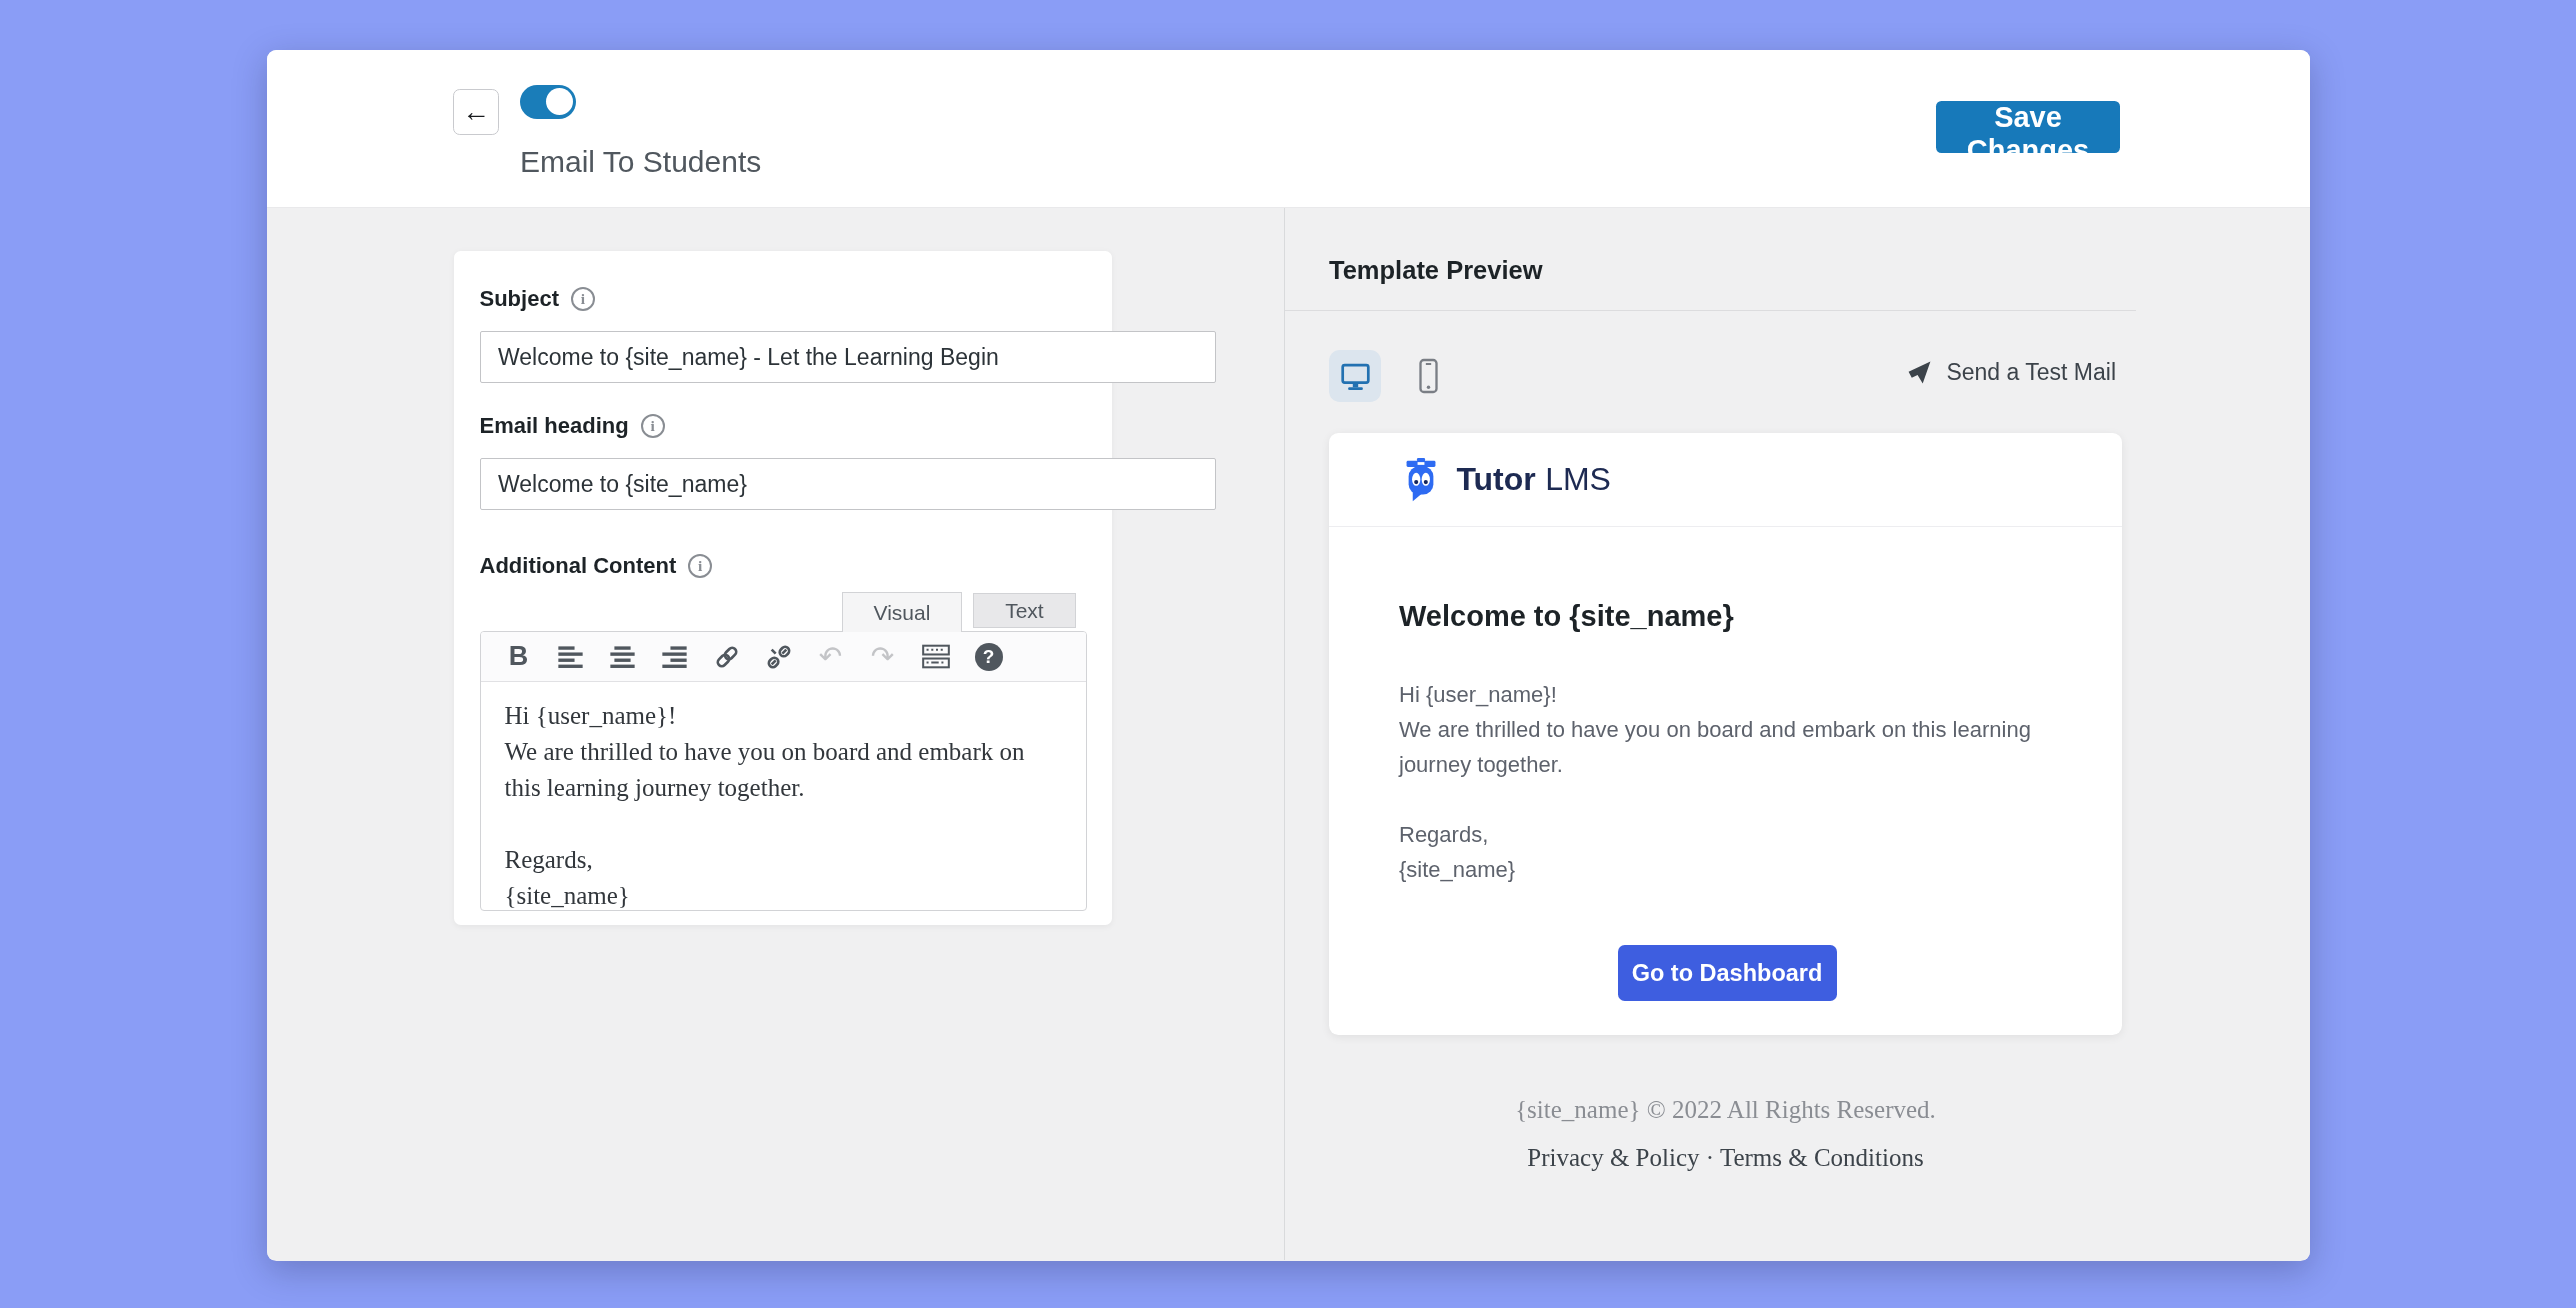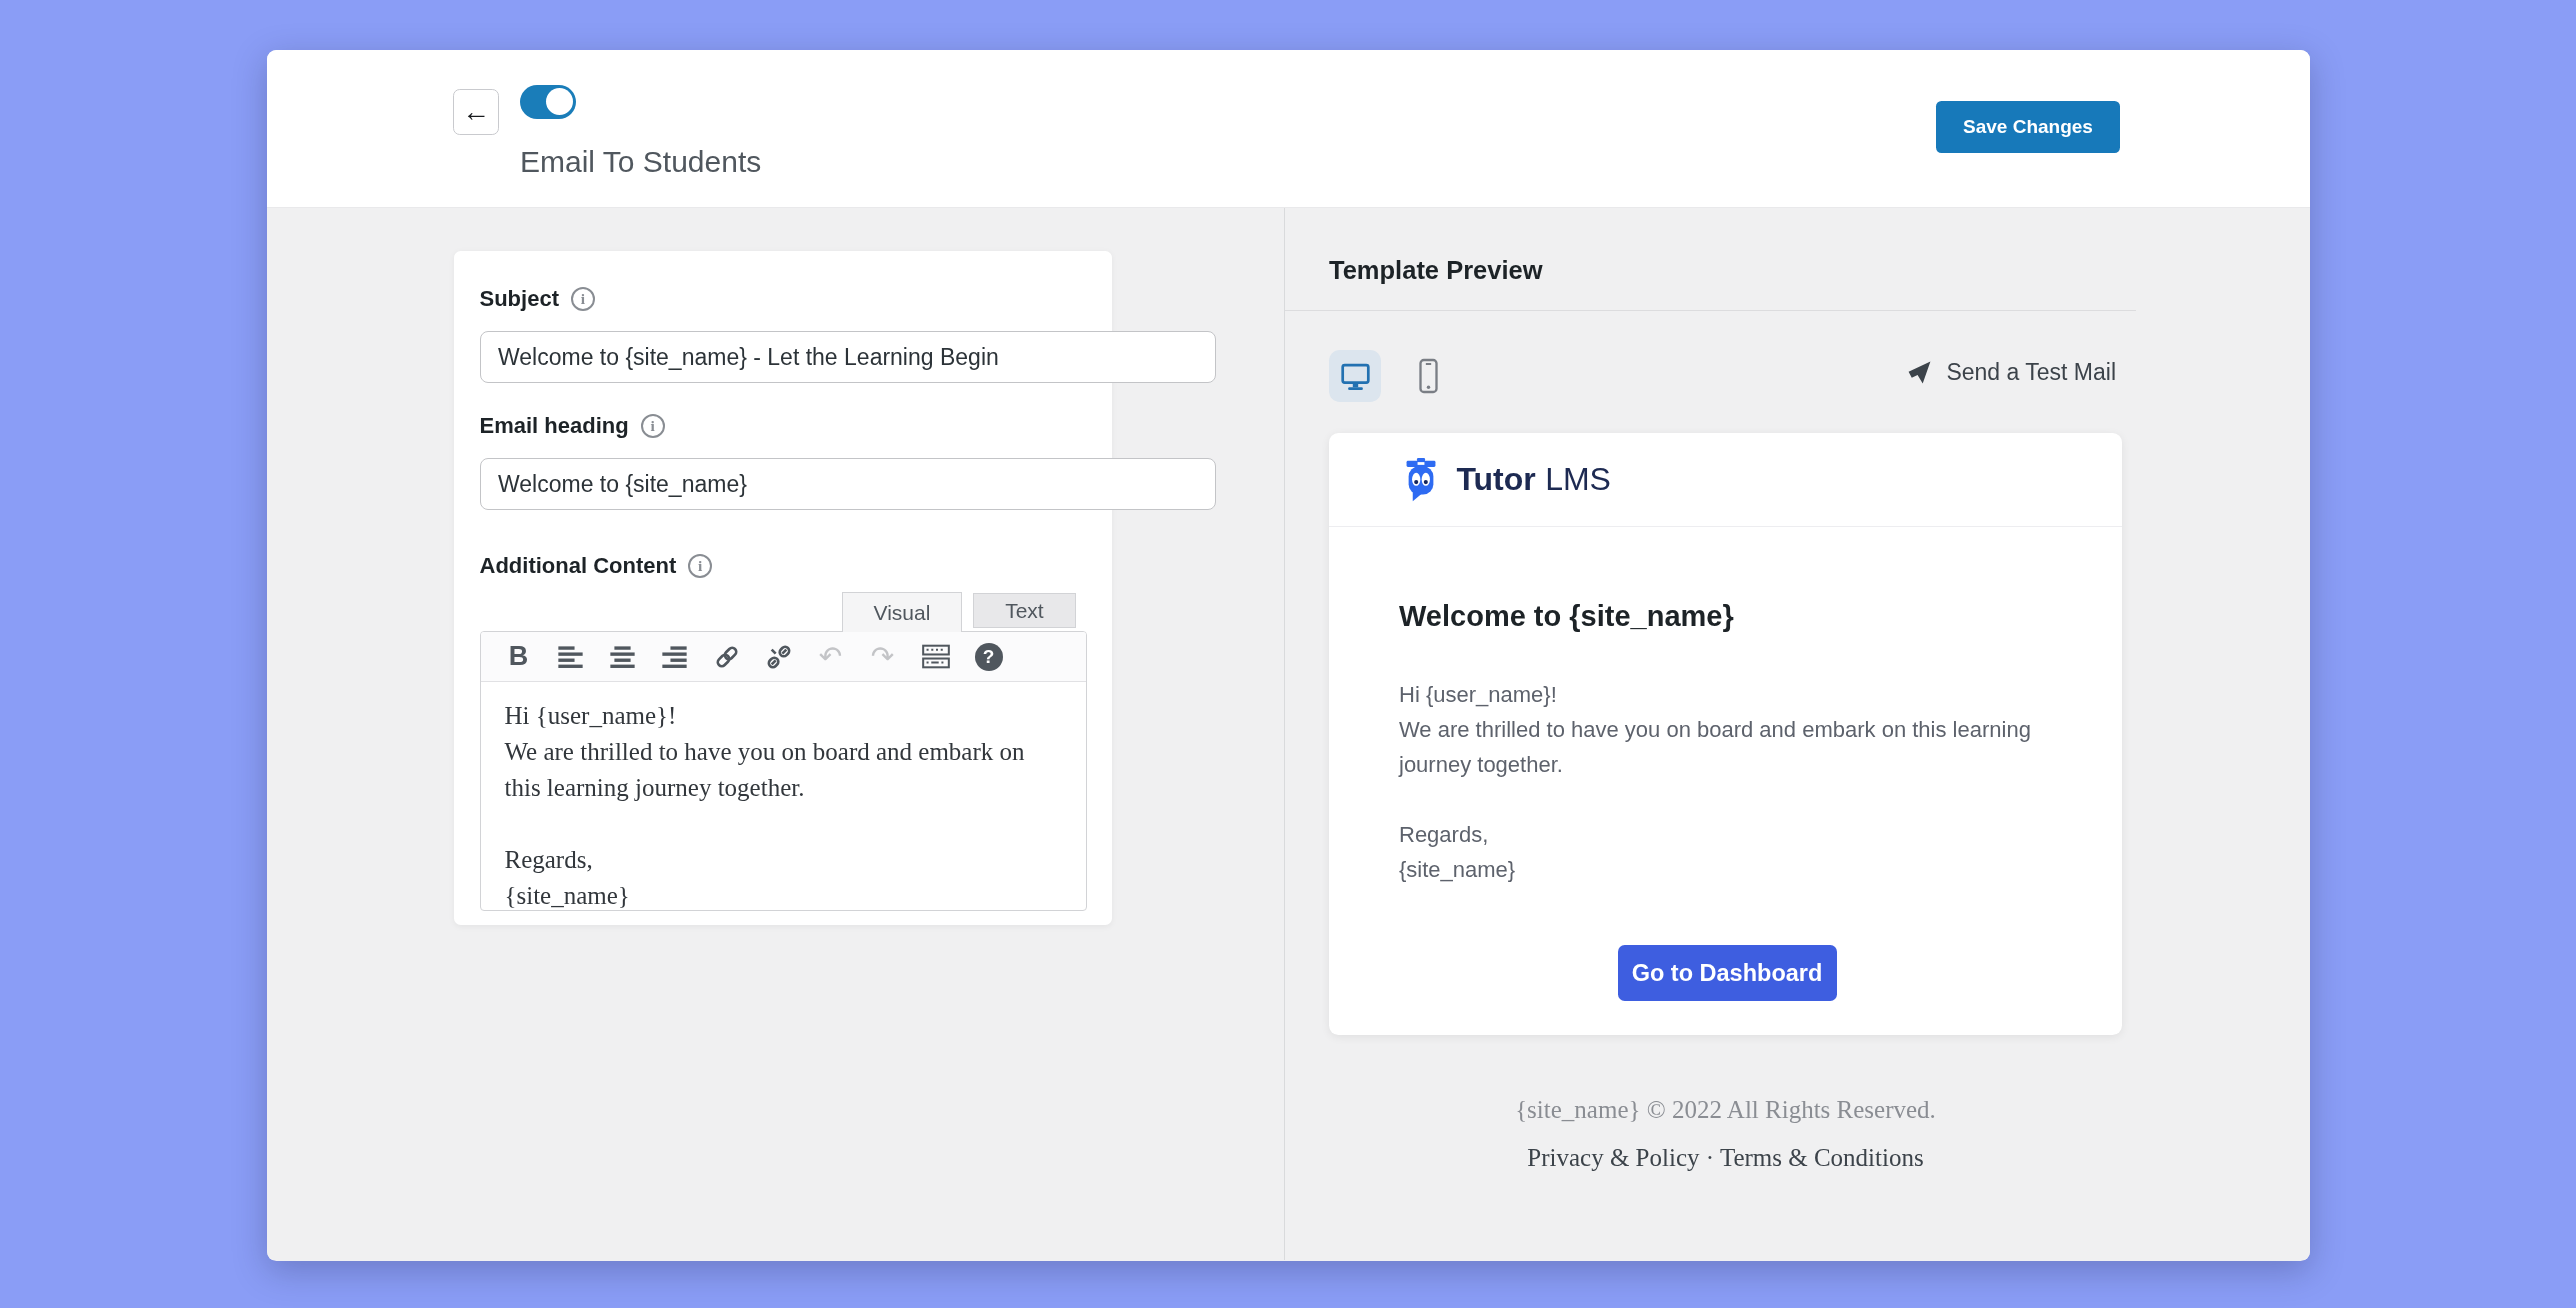"Save Changes" .save-btn { font-size: 19px -> 29px }
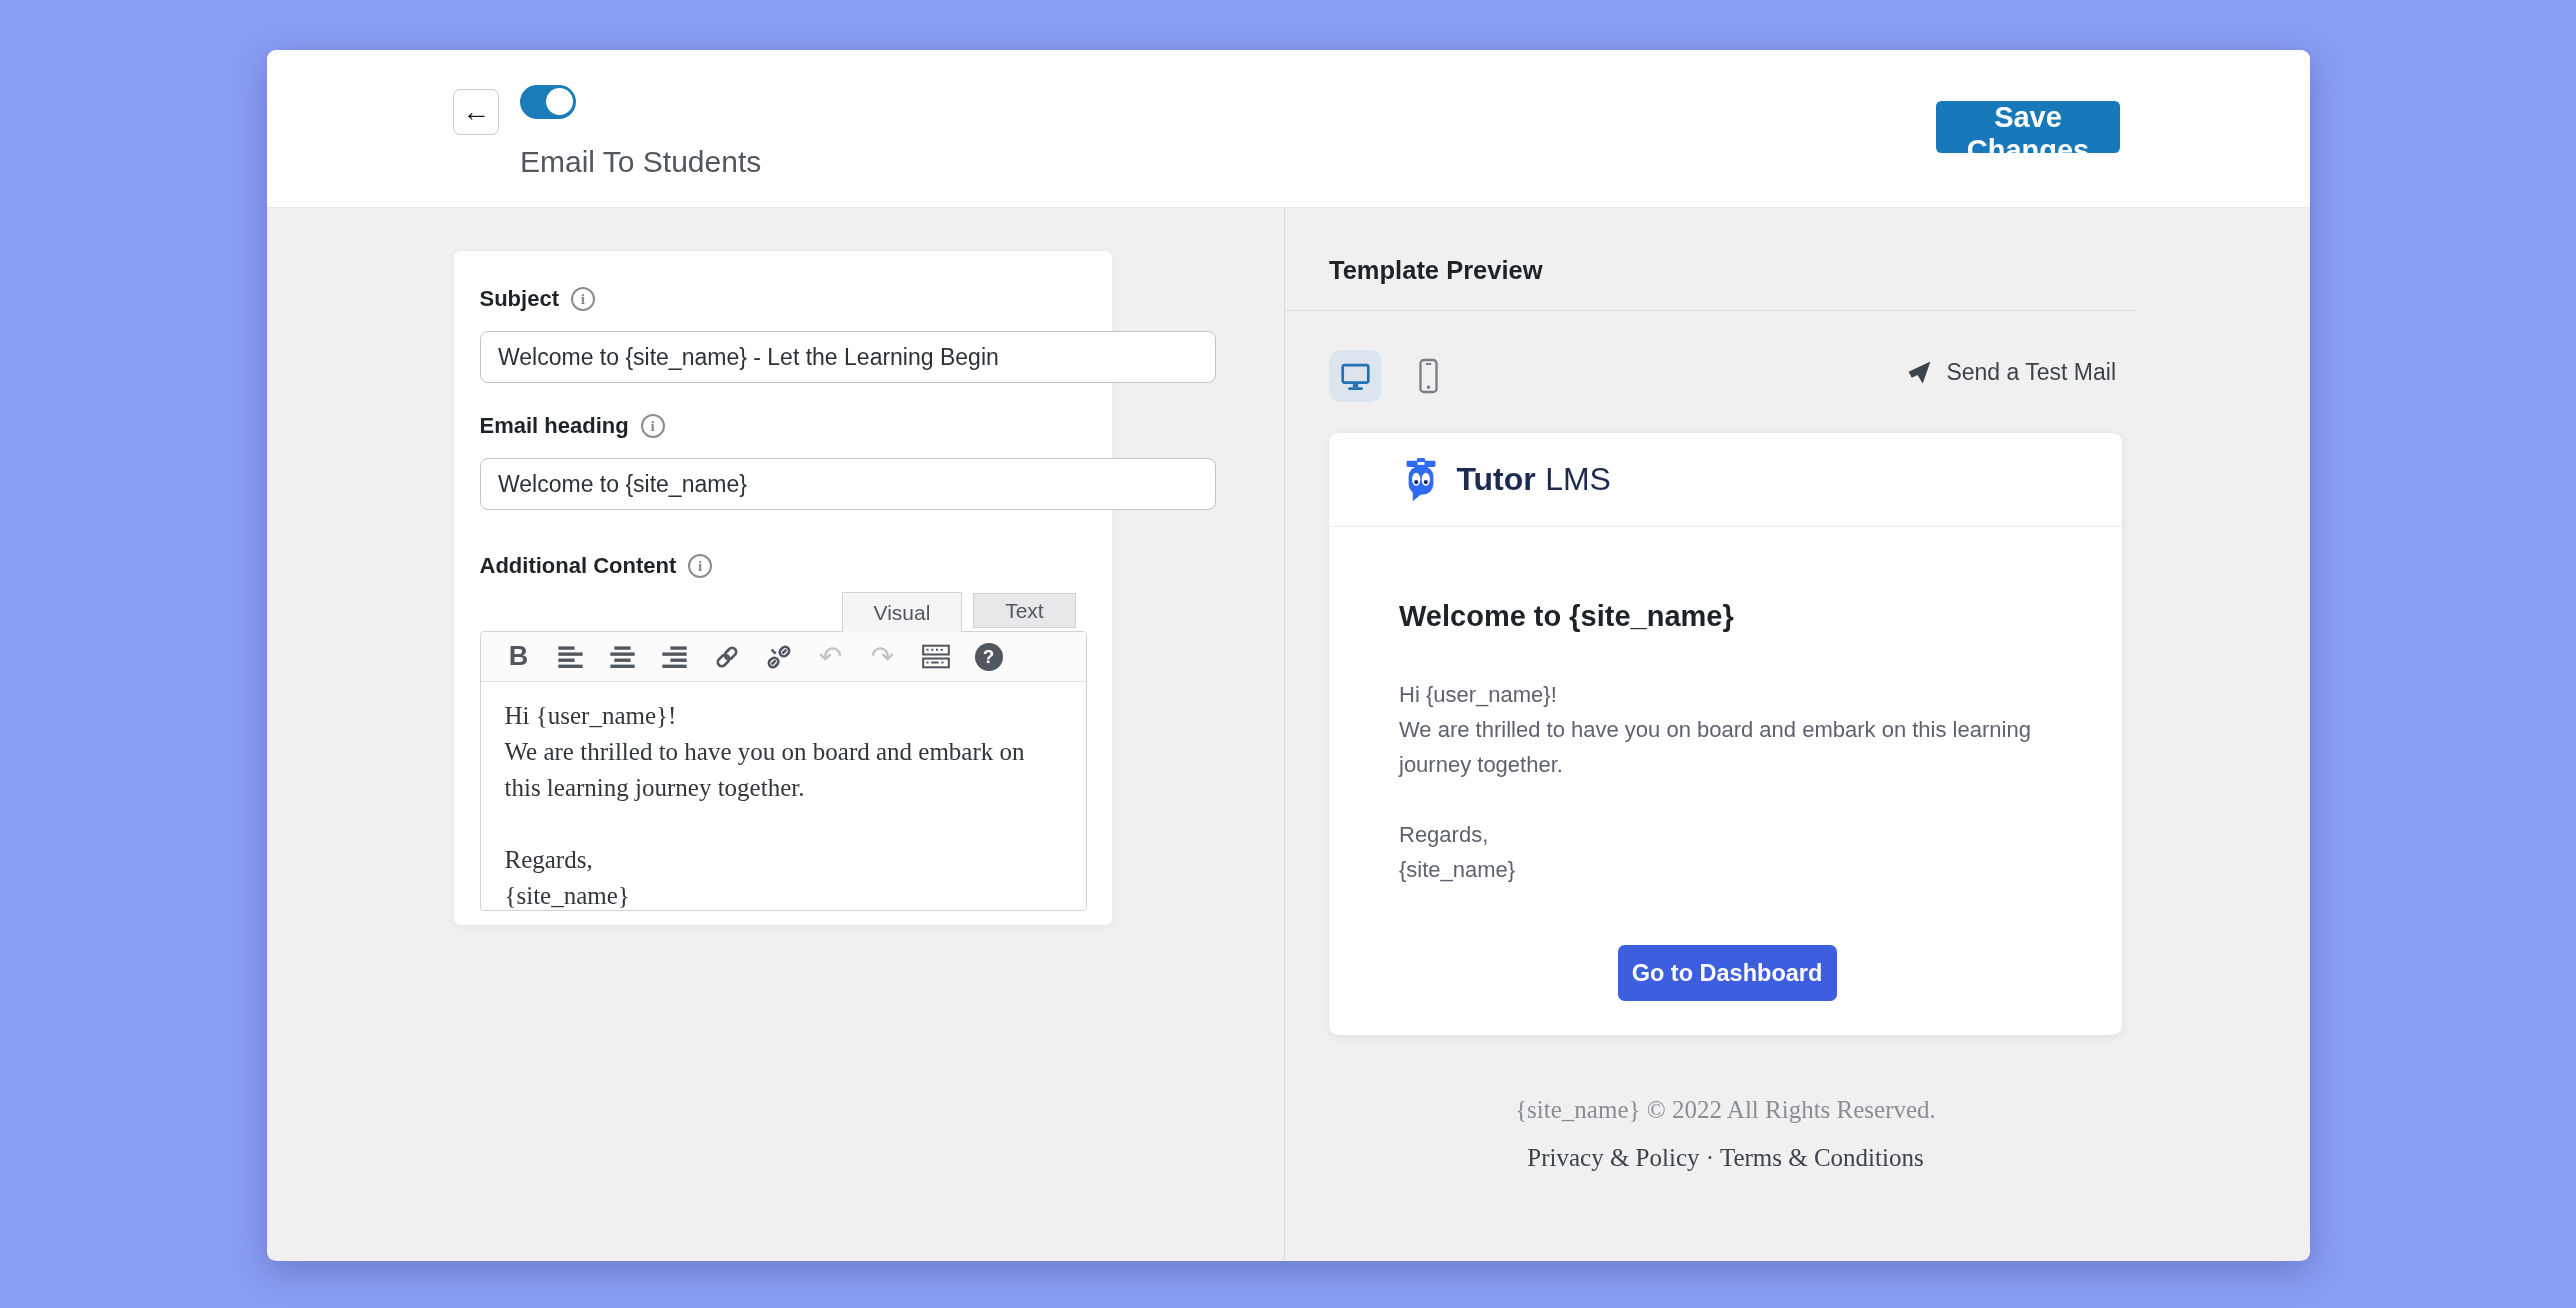"Welcome to {site_name} - Let" .text-input { border-radius: 8px -> 2px }
